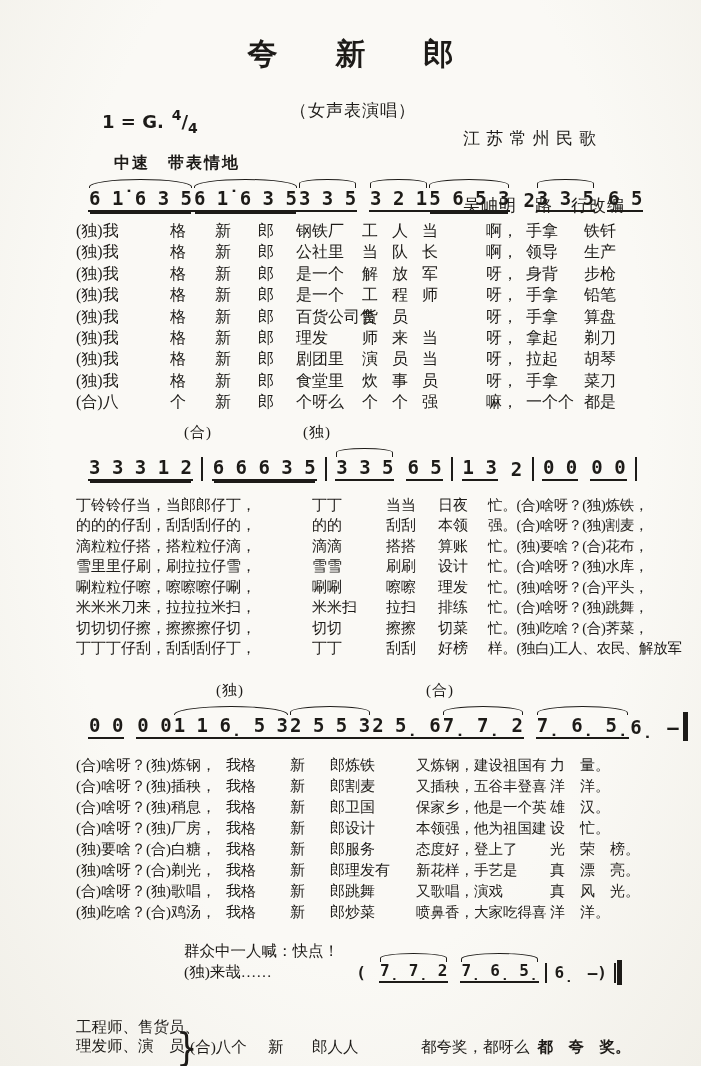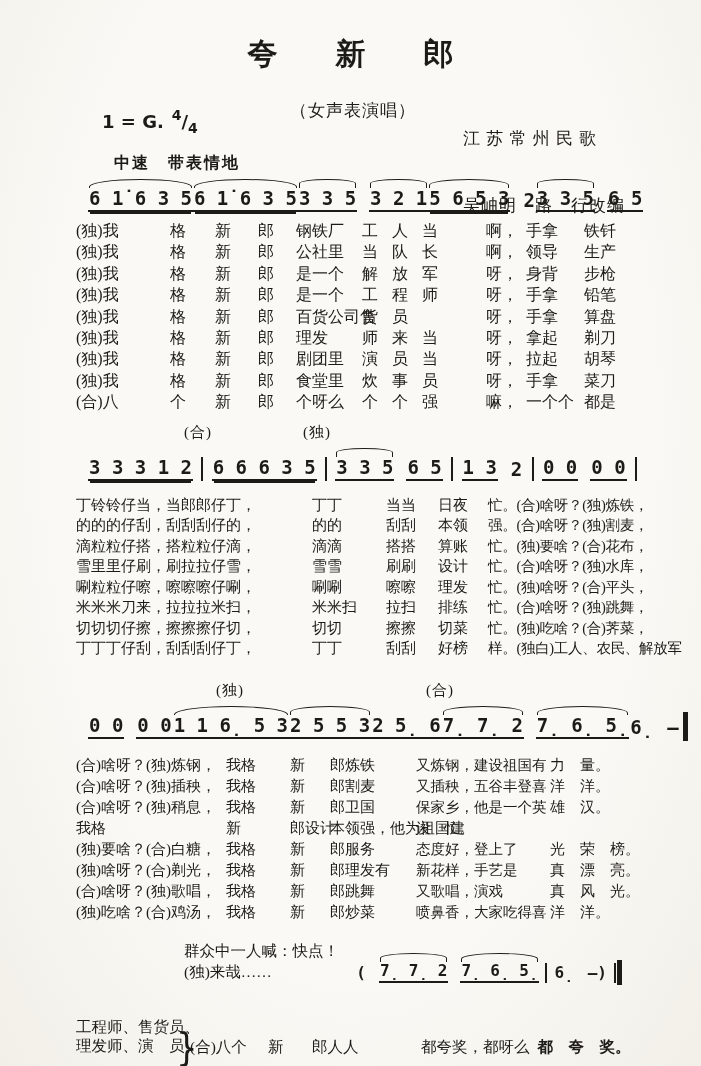"(合)啥呀？(独)厂房，" span.lcell { html: none -> <span>(合)啥呀？(独)厂房，</span> }
